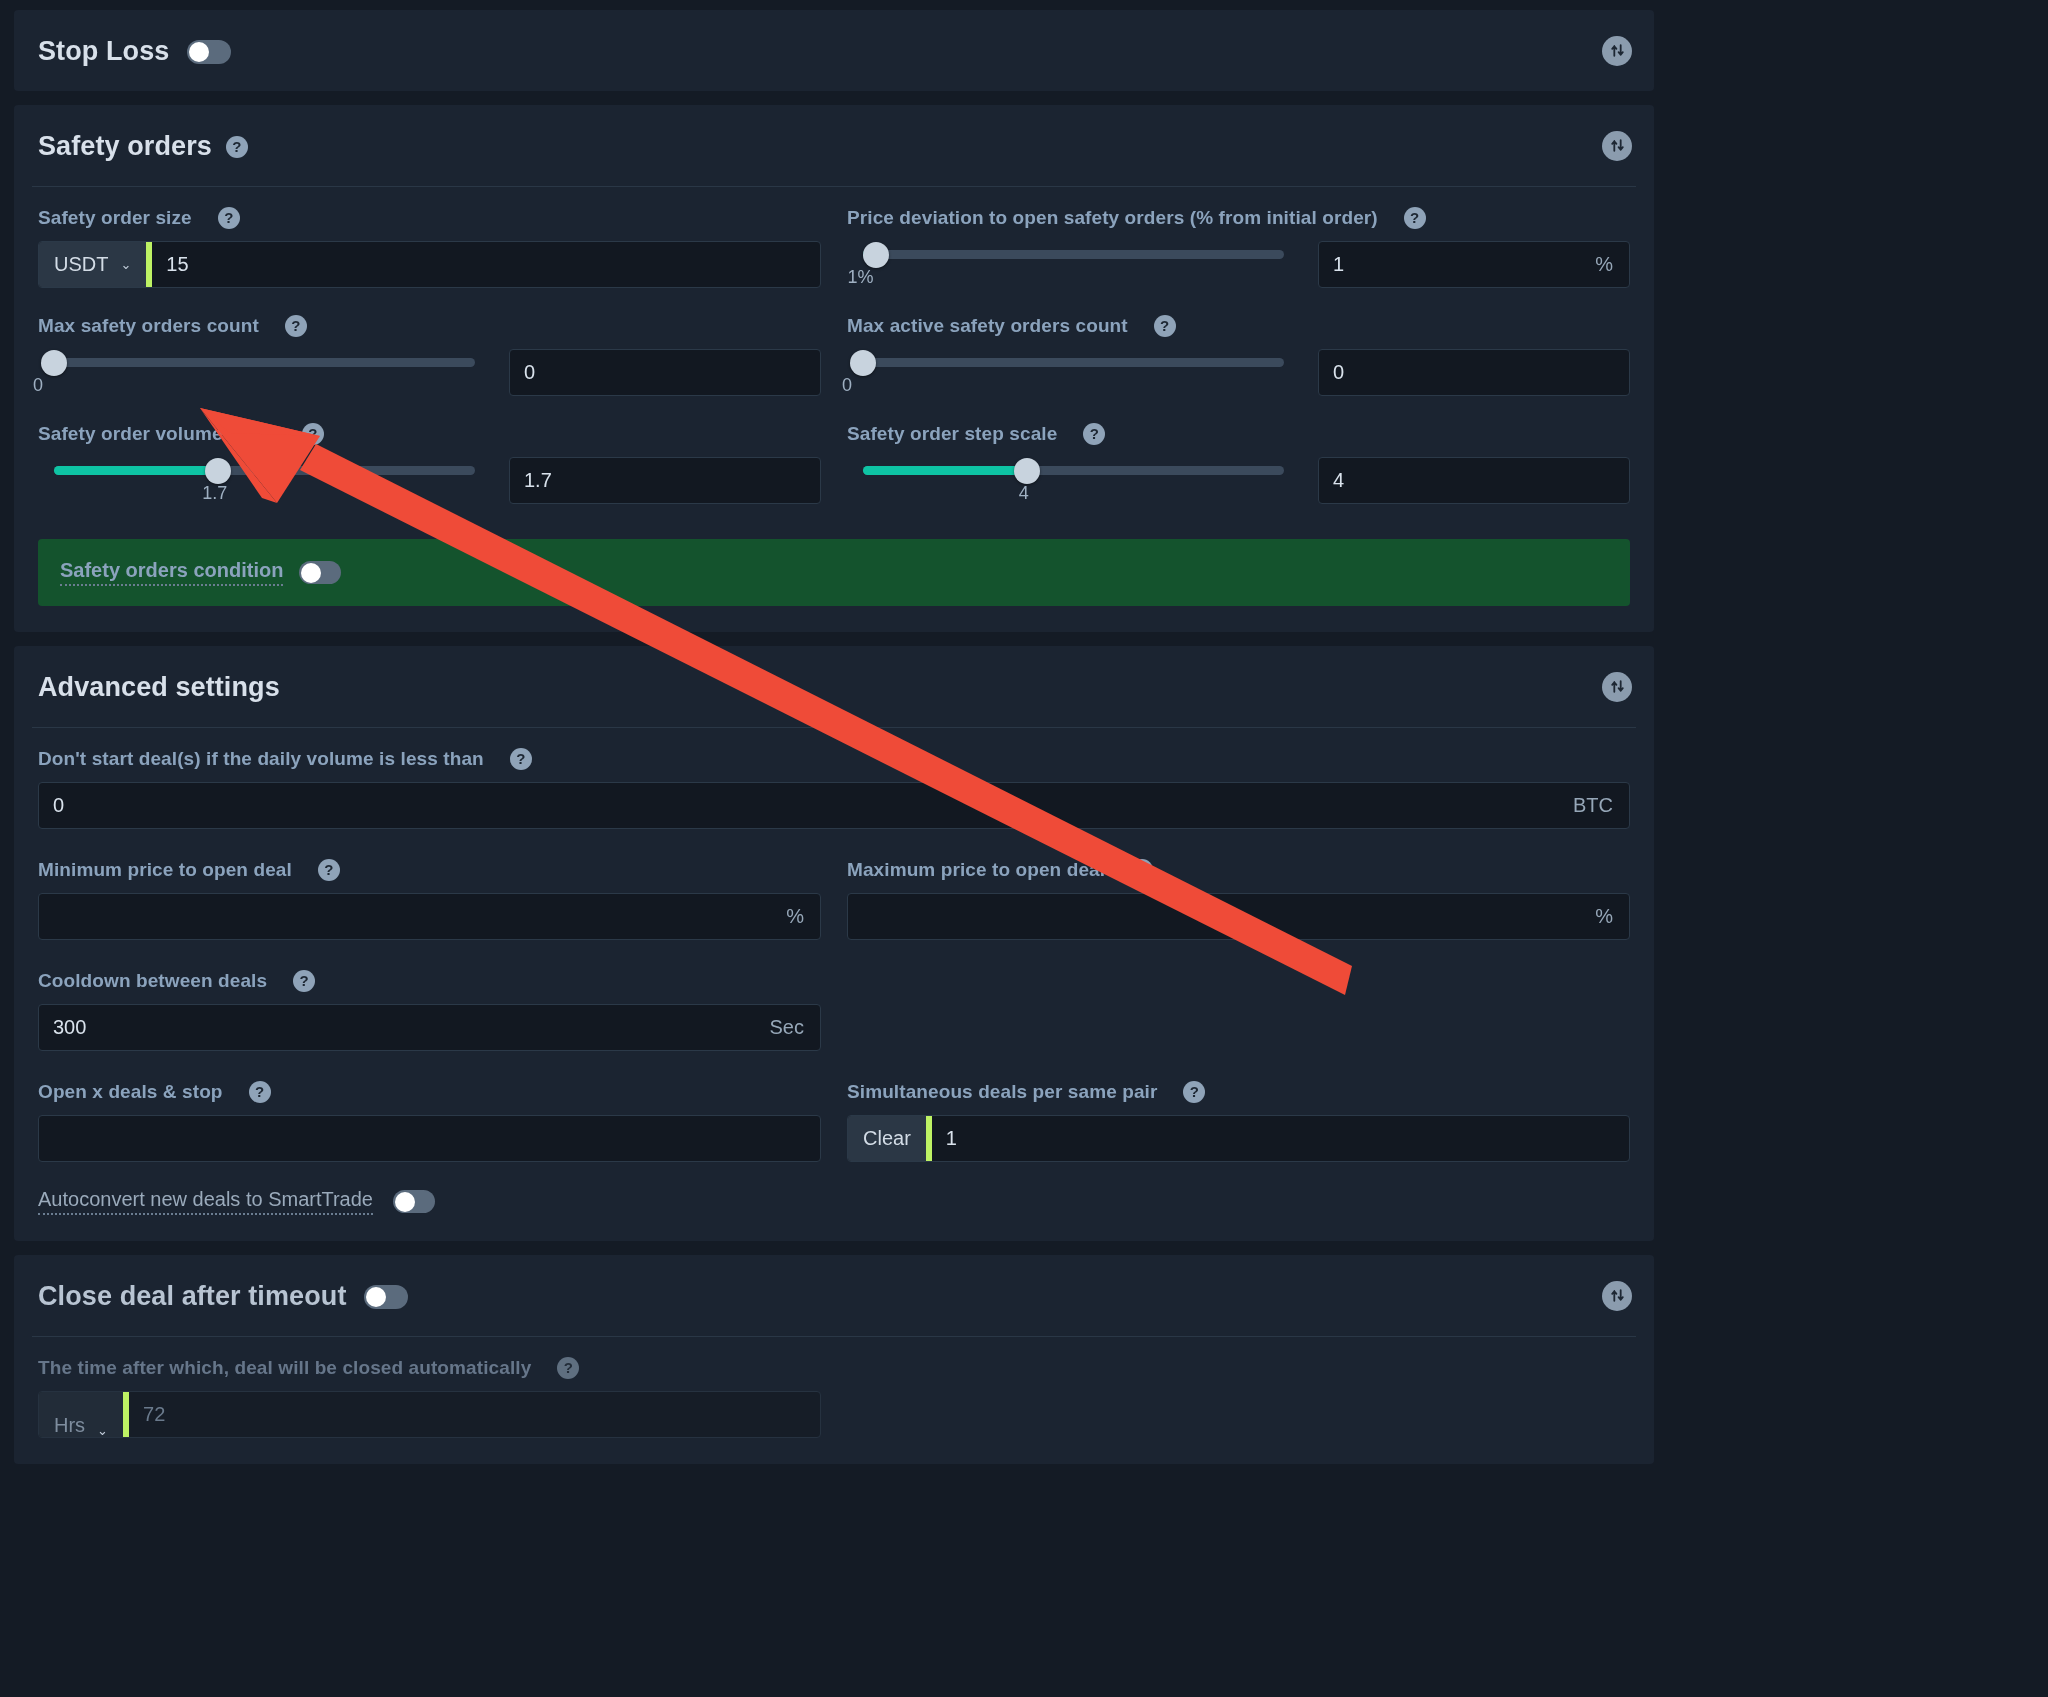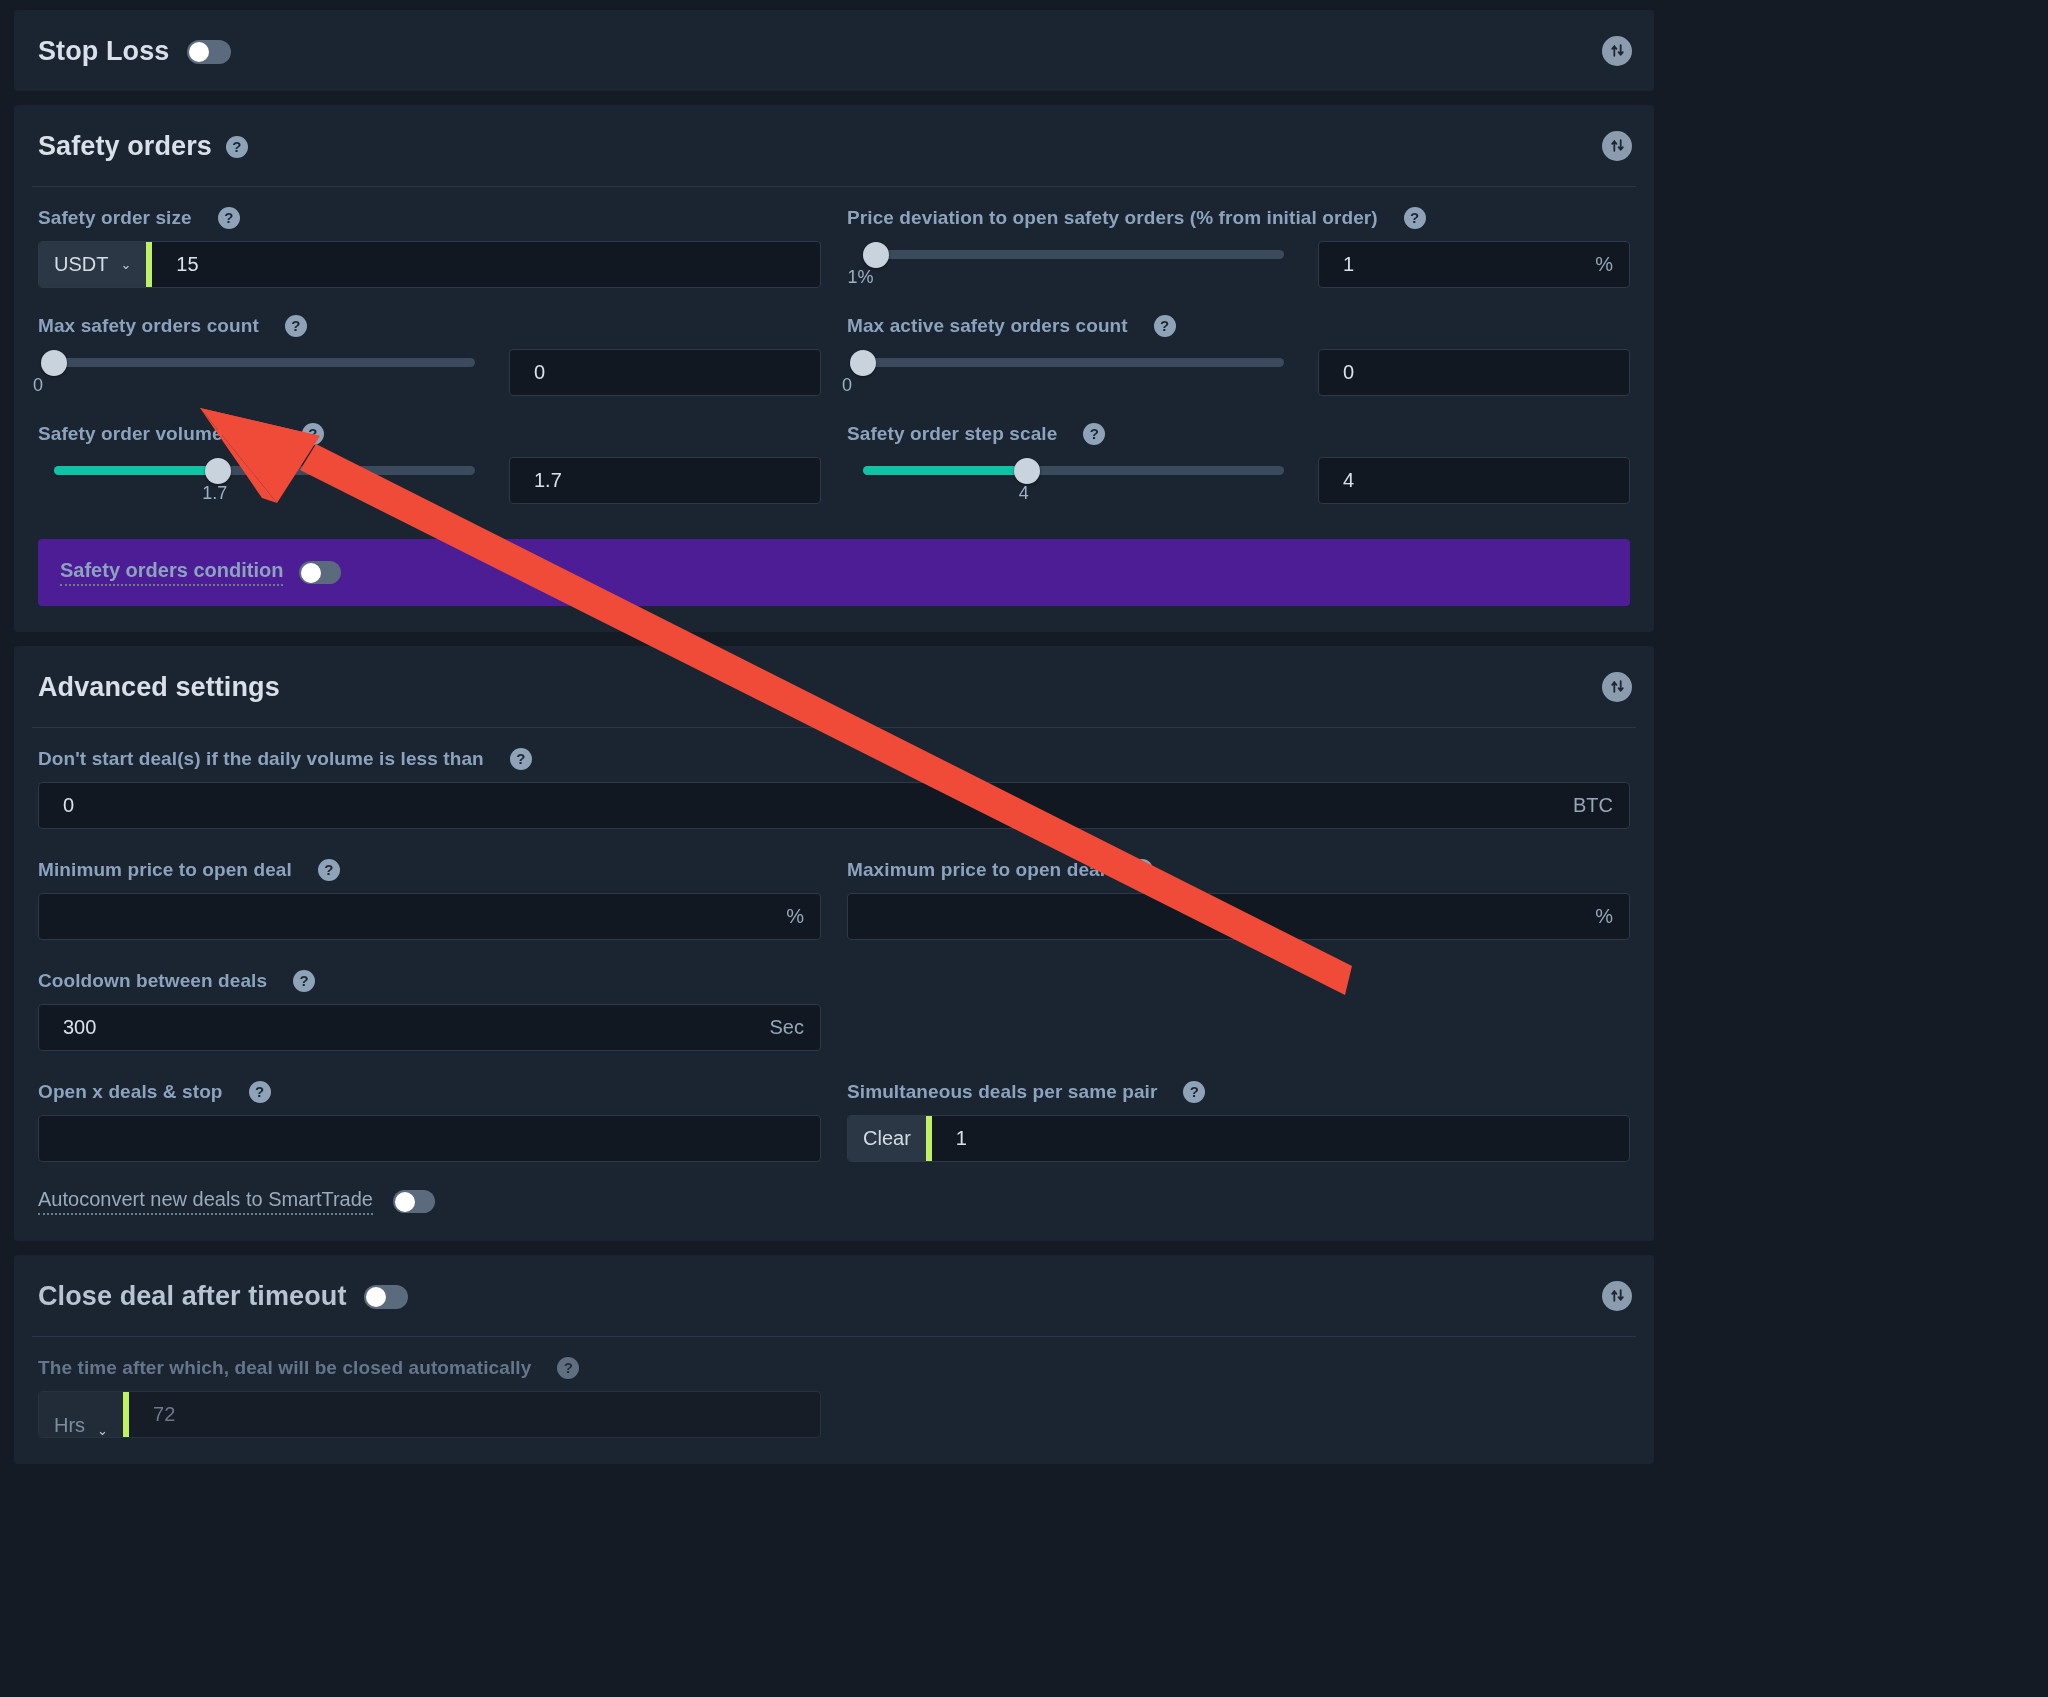"15" .inp .val { padding: 0 24px -> 0 14px }
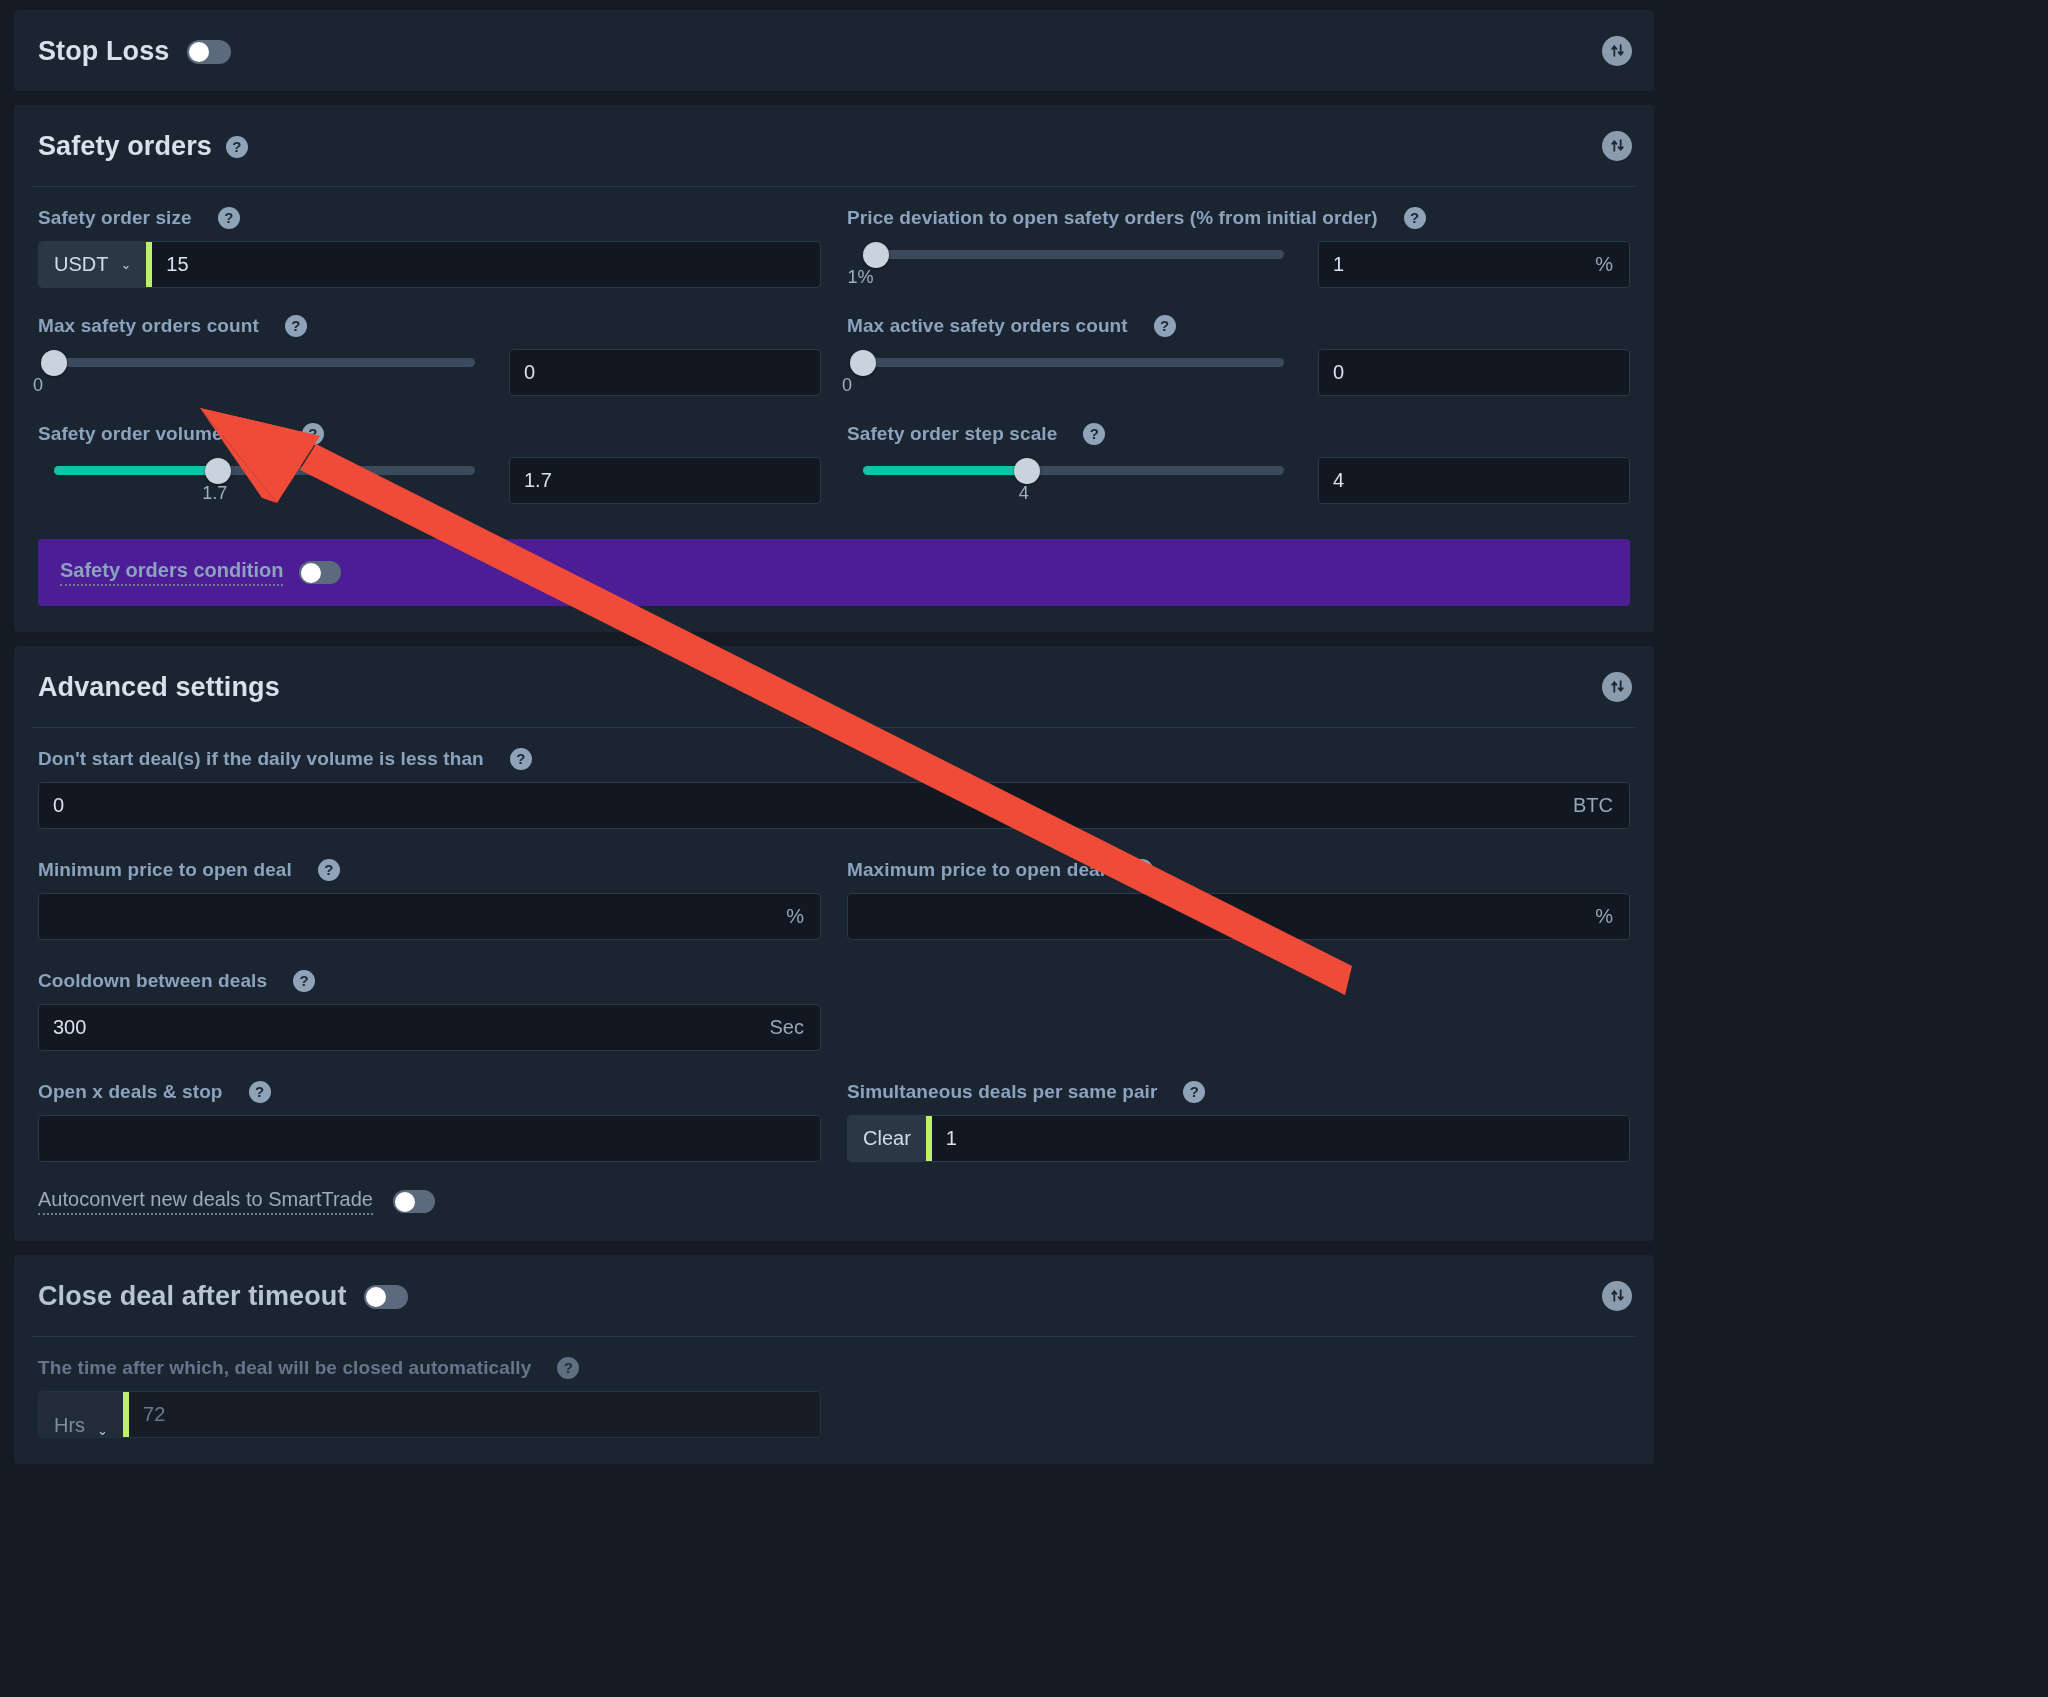"Safety orders condition" .cond { background: #4c1d95 -> #14532d }
